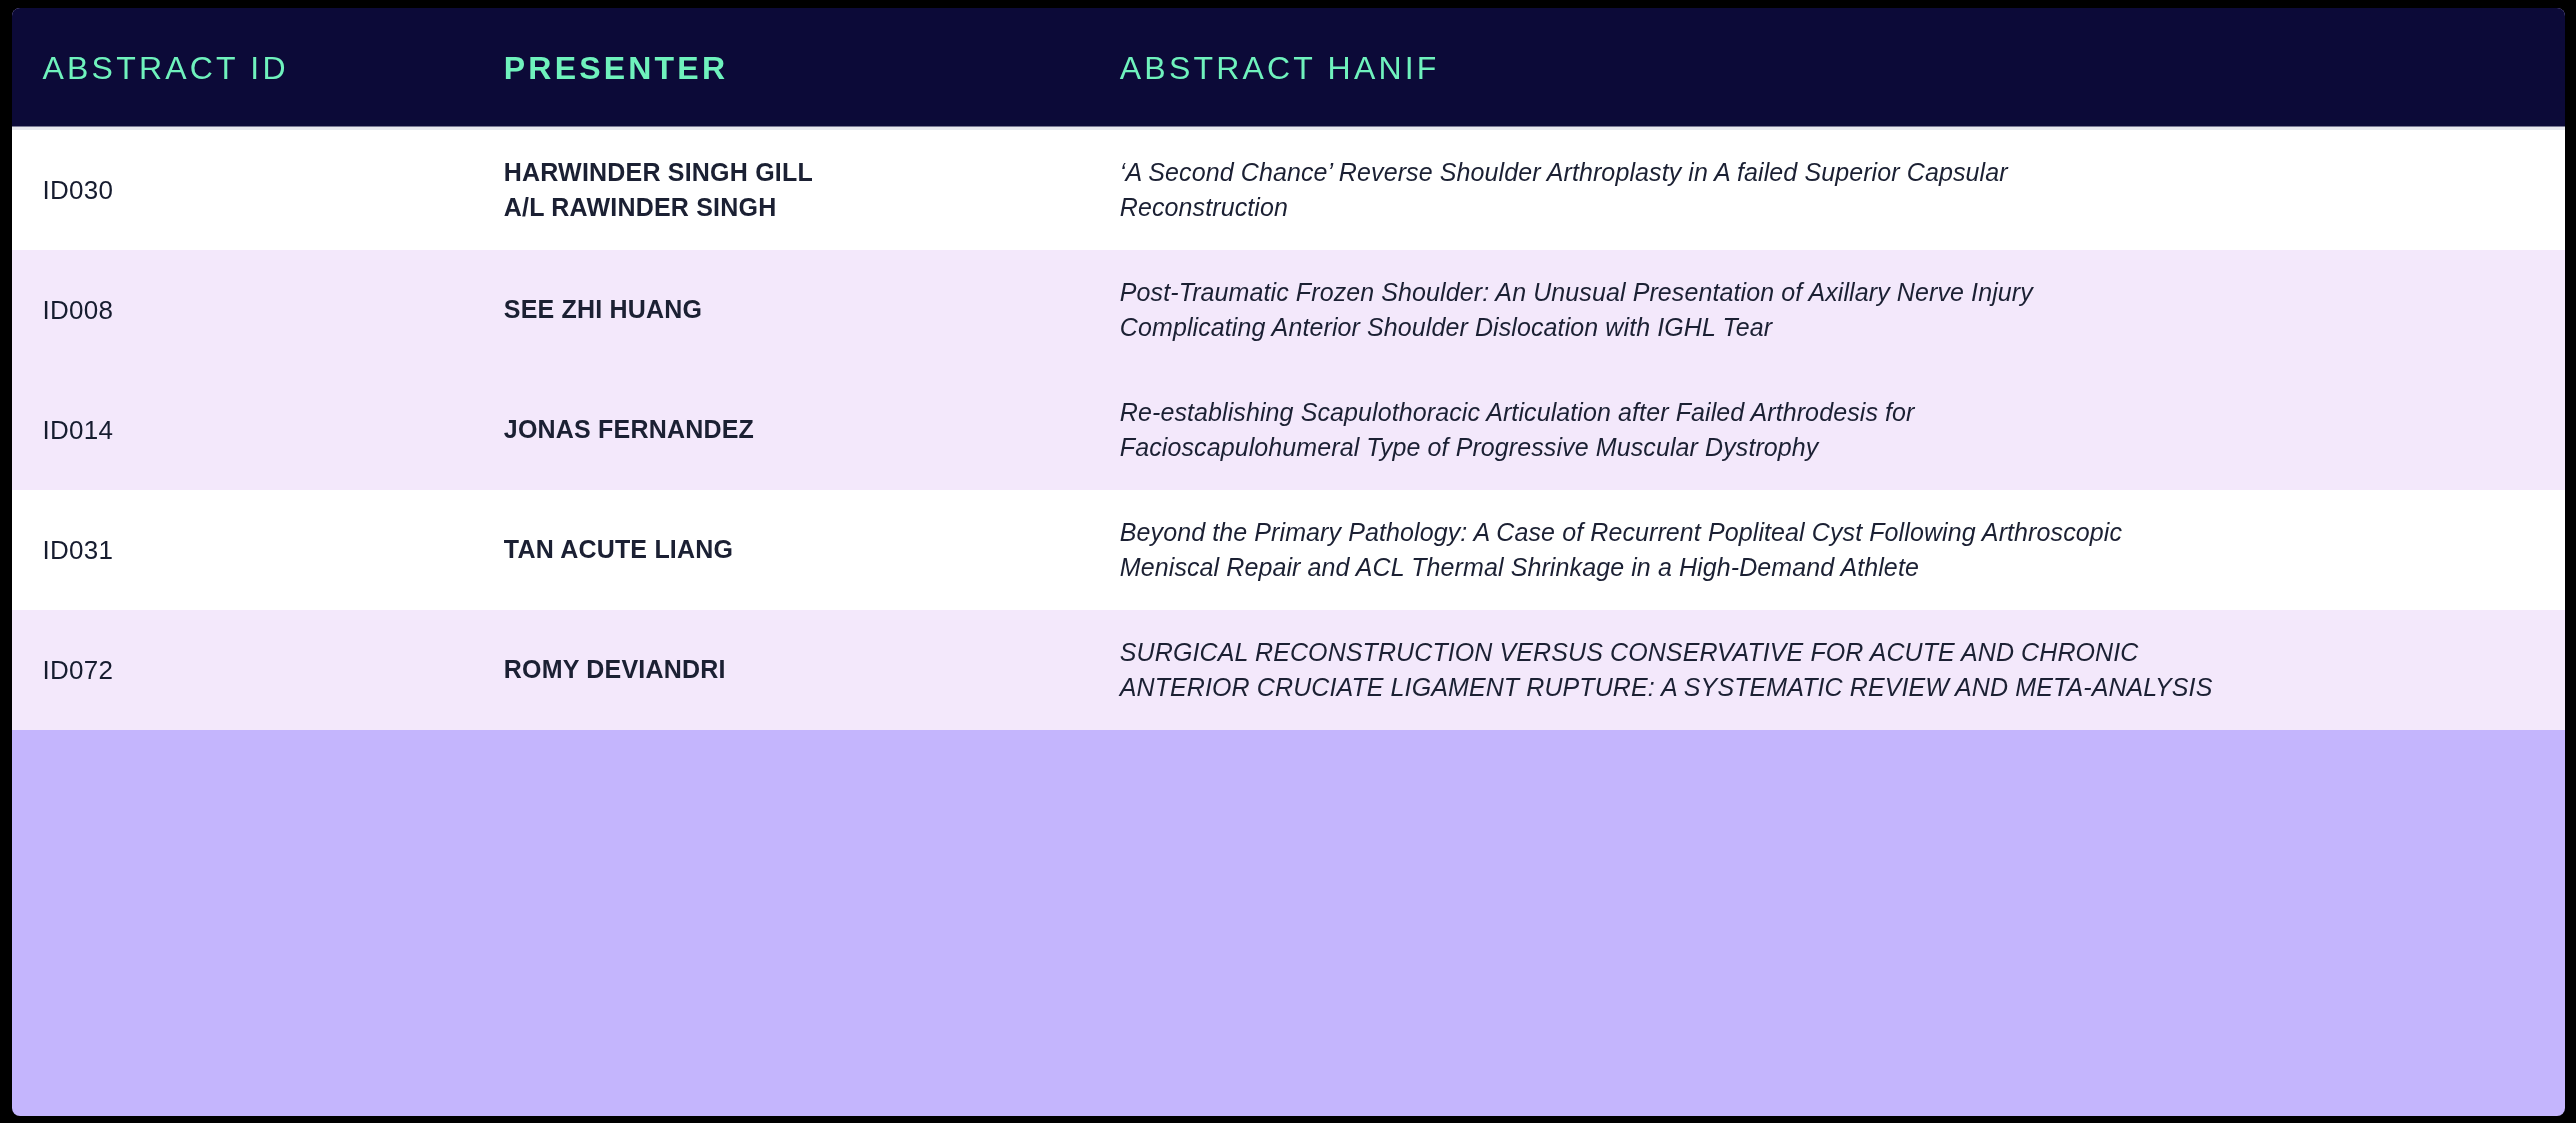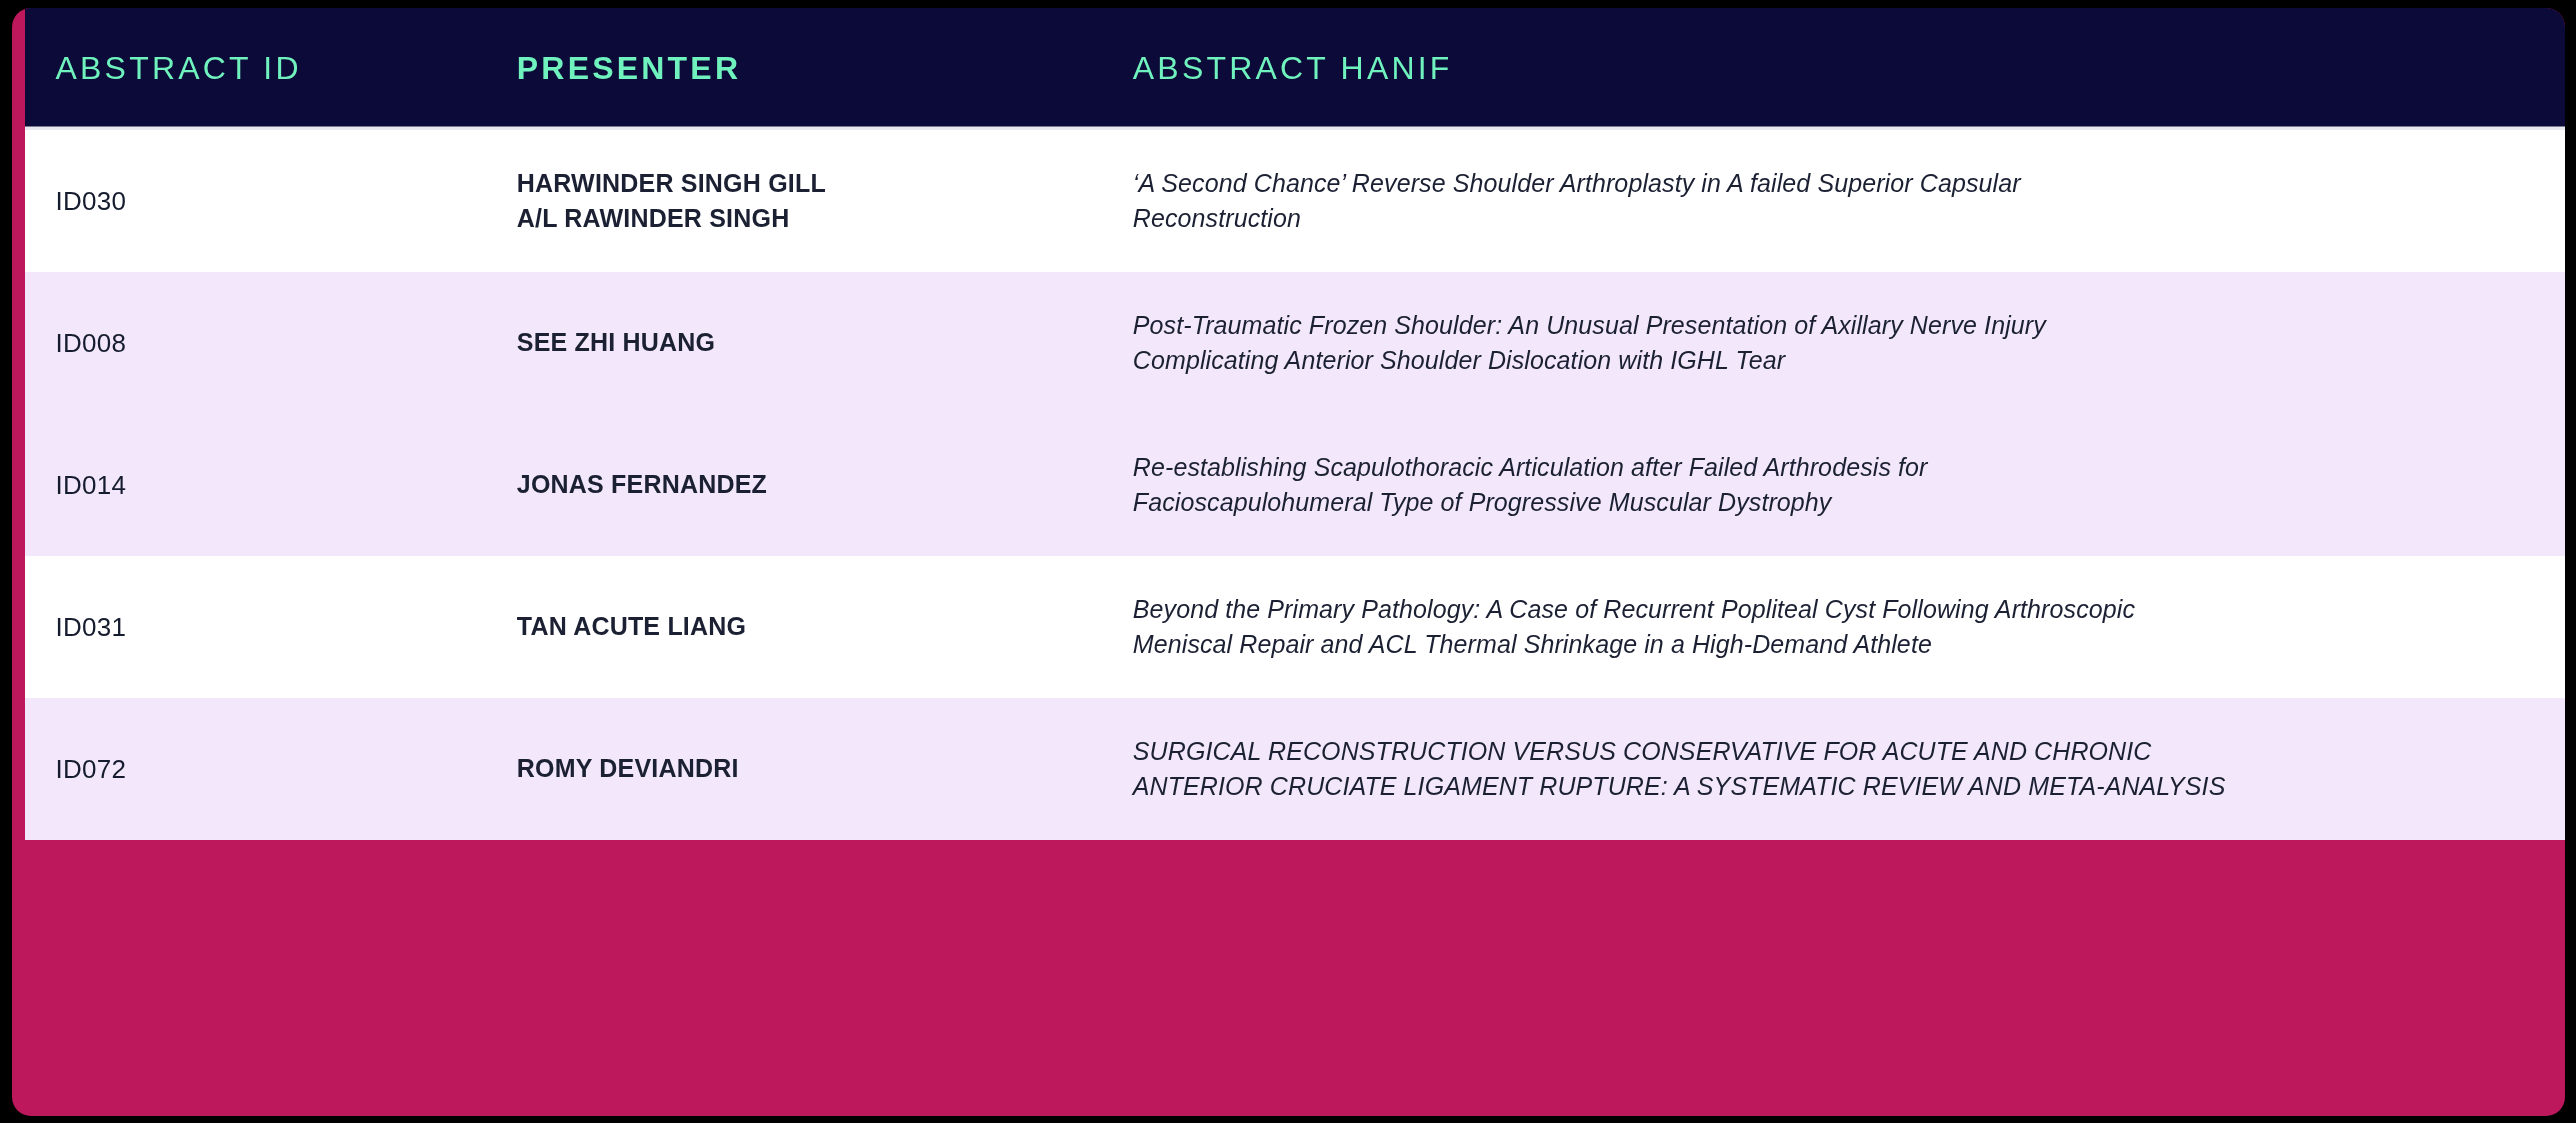"ABSTRACT ID" .card { background: #be185d -> #c4b5fd; border-radius: 19px -> 8px; padding-left: 13px -> none }
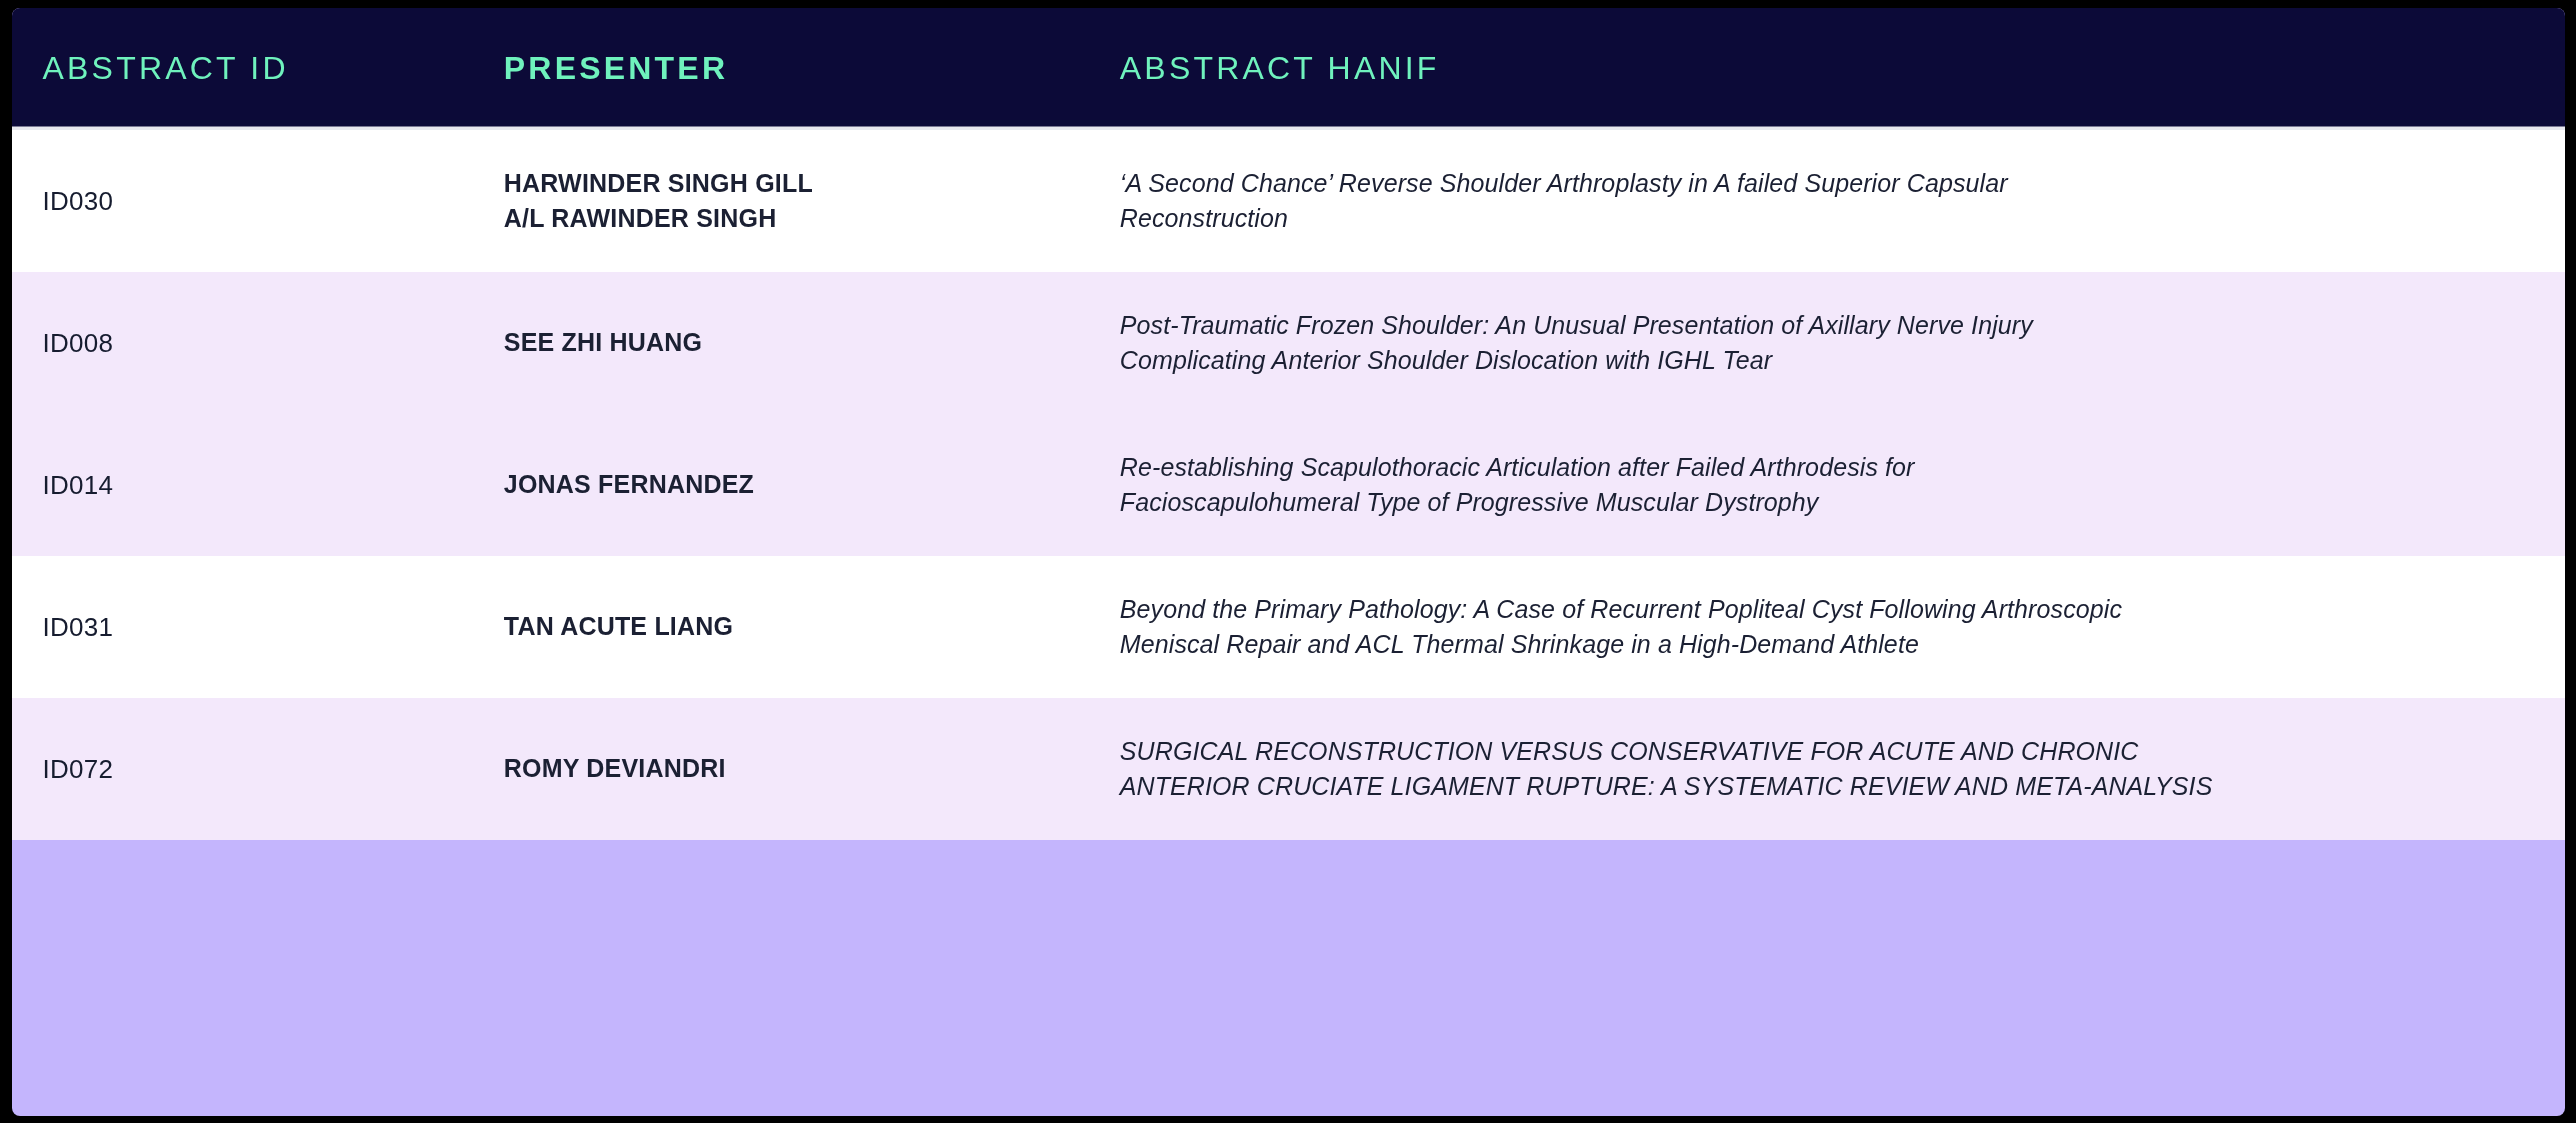"ID030" tbody tr { height: 142px -> 120px }
